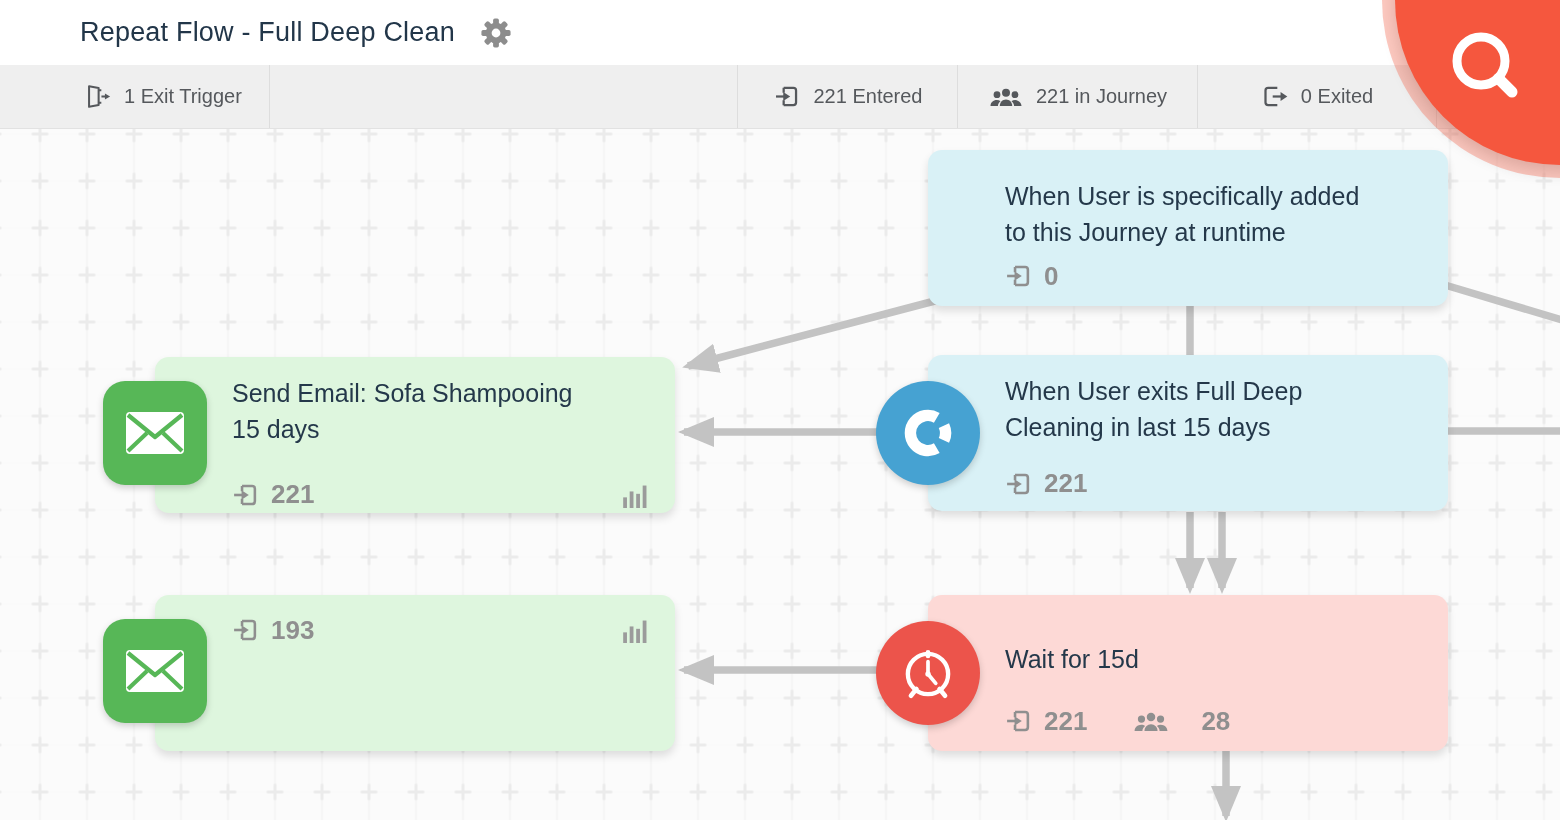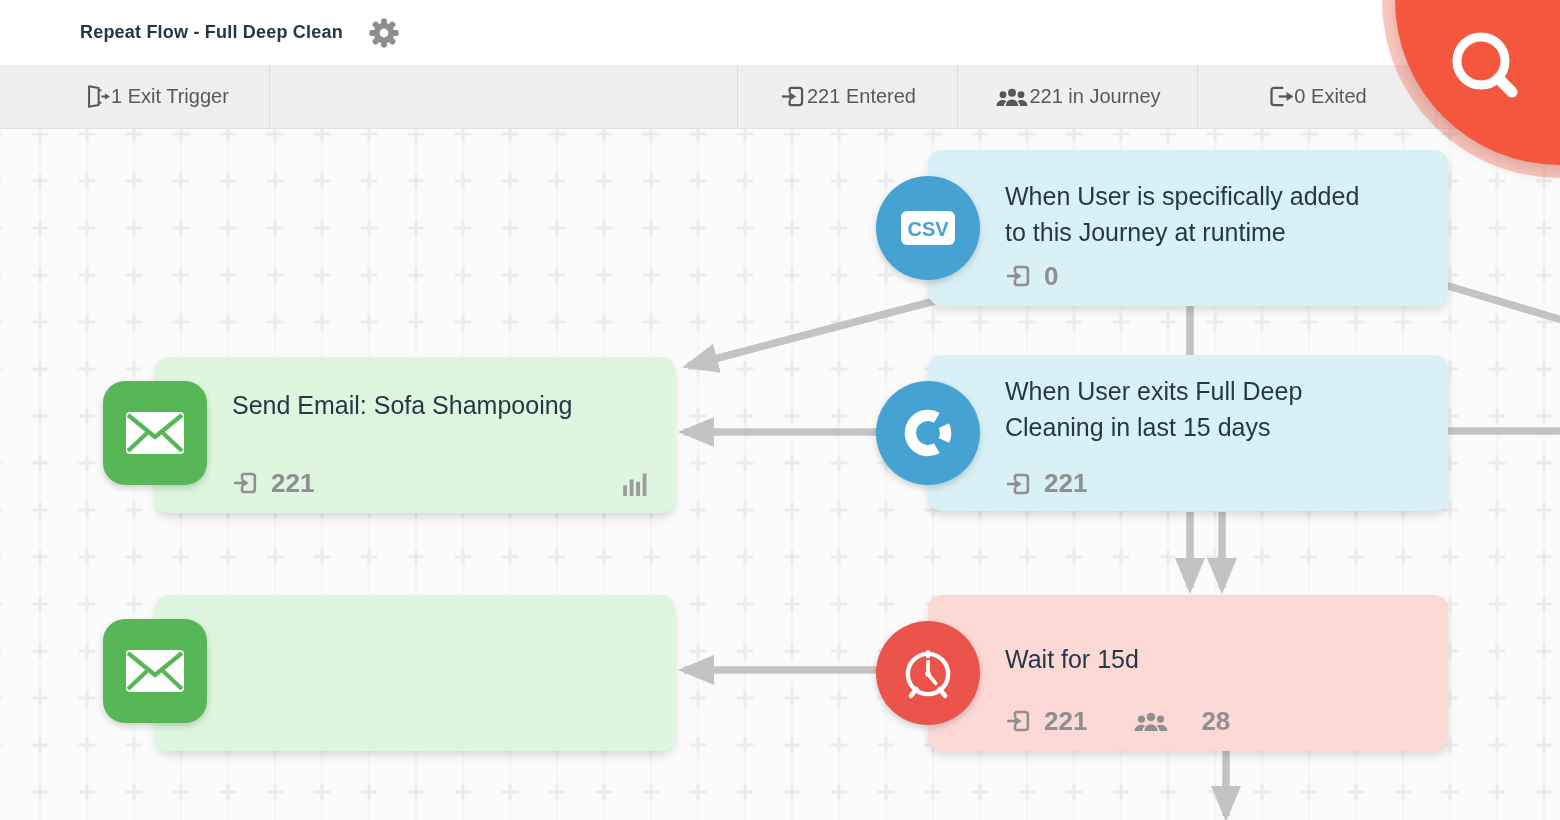"Repeat Flow - Full Deep" .page-title { font-size: 18px -> 27px; font-weight: 700 -> 400 }
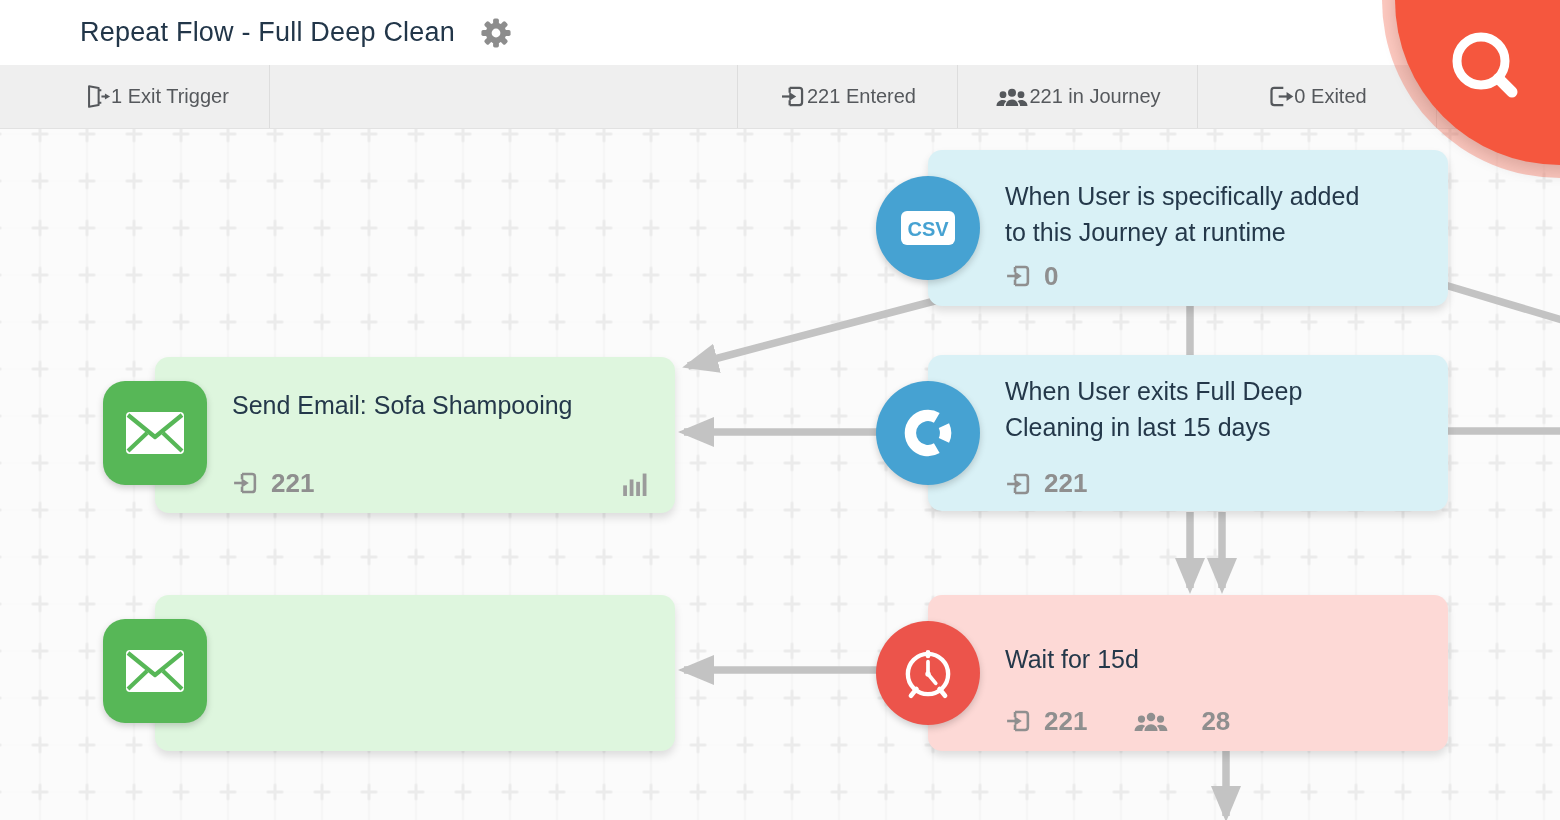"1 Exit Trigger" .stat-sec { gap: none -> 13px }
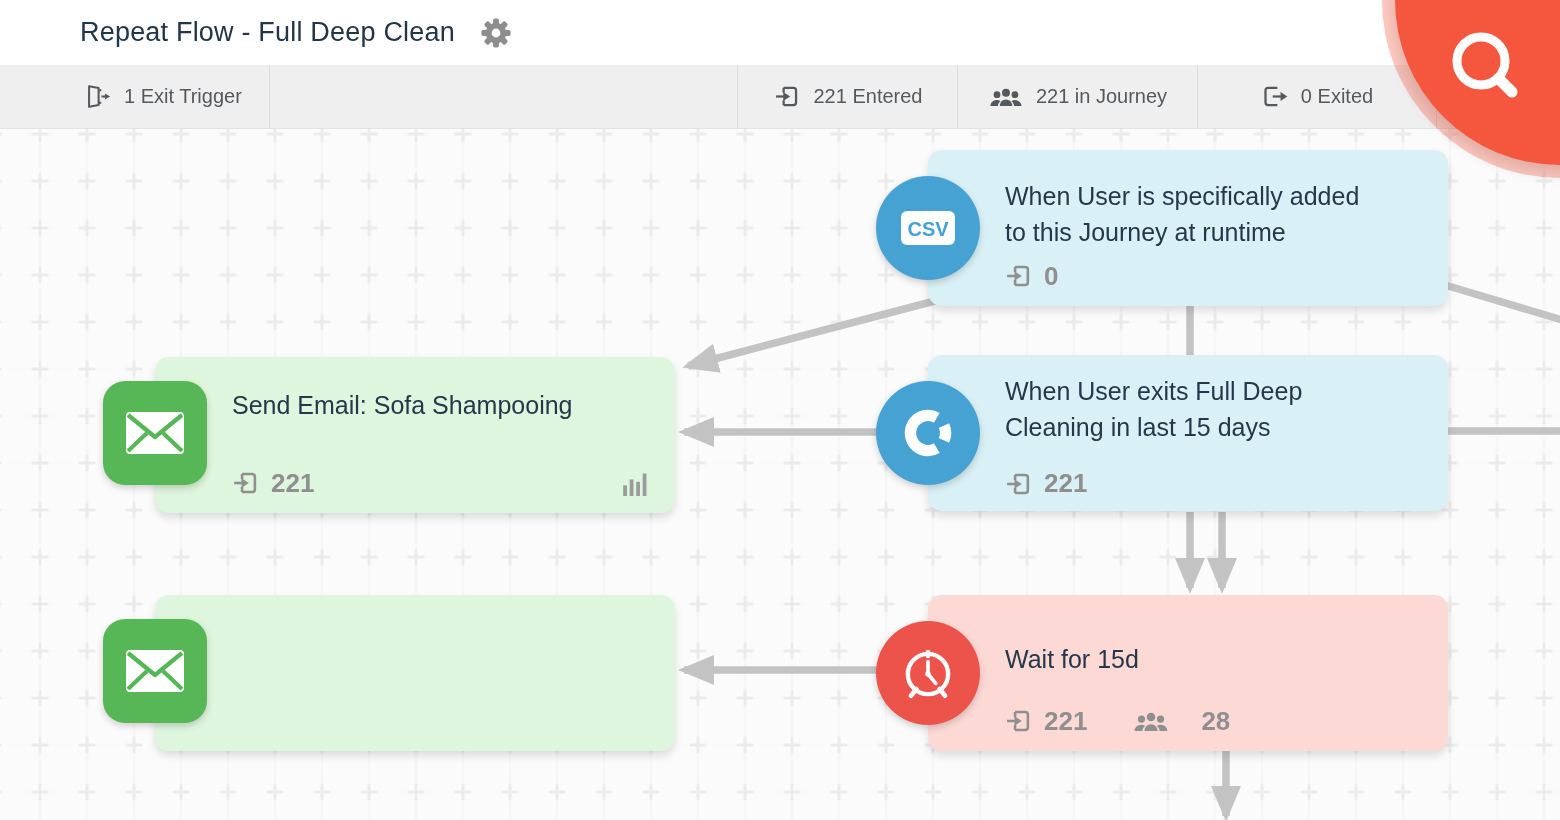"CSV" div.badge { html: <div> <svg> <rect></rect> <text>CSV</text> </svg> </div> -> none }
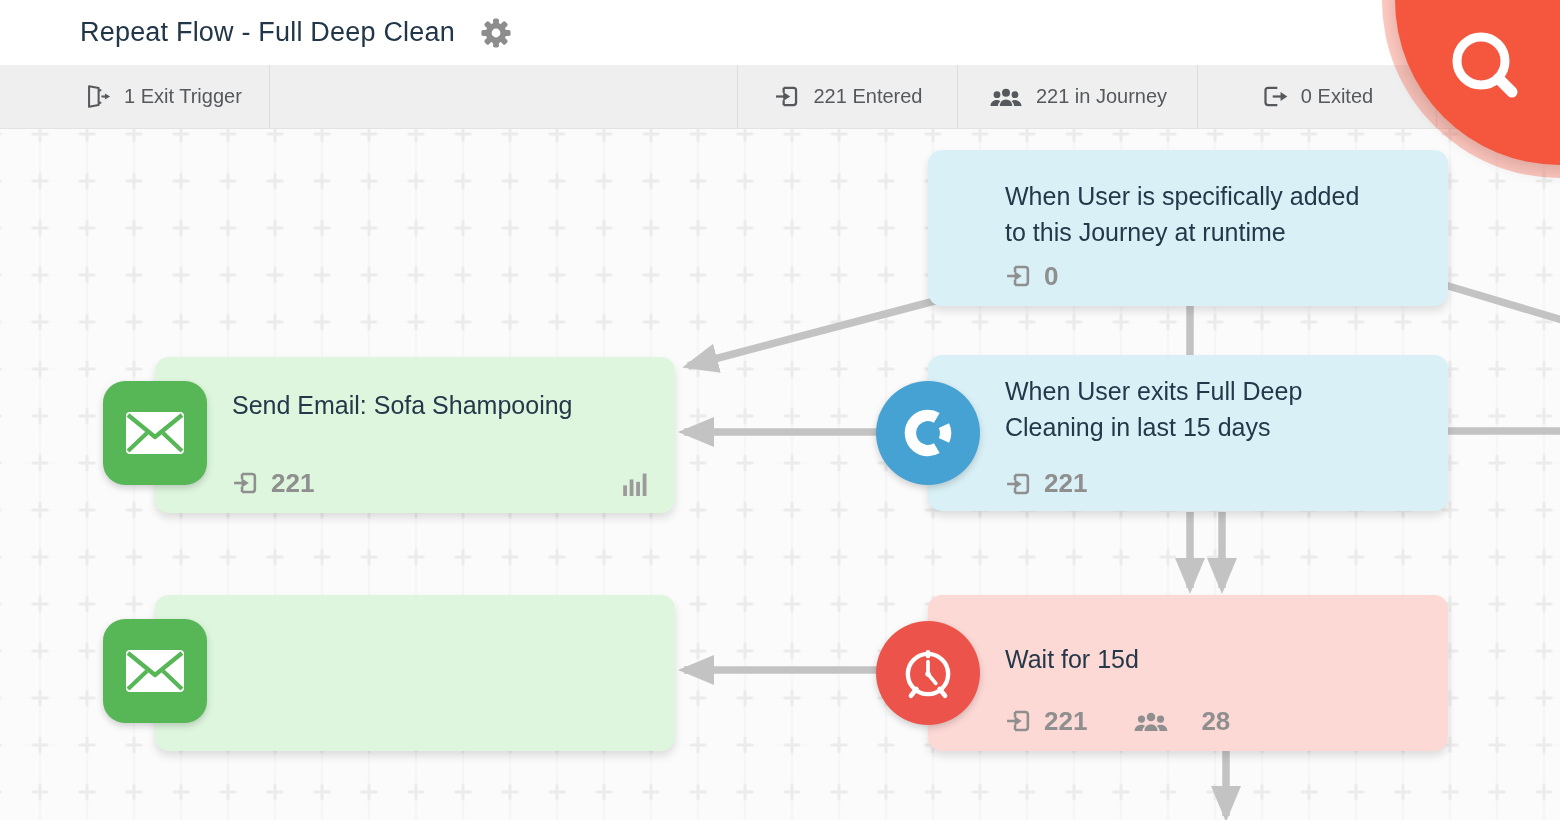"15 days" span { html: none -> <span>15 days</span> }
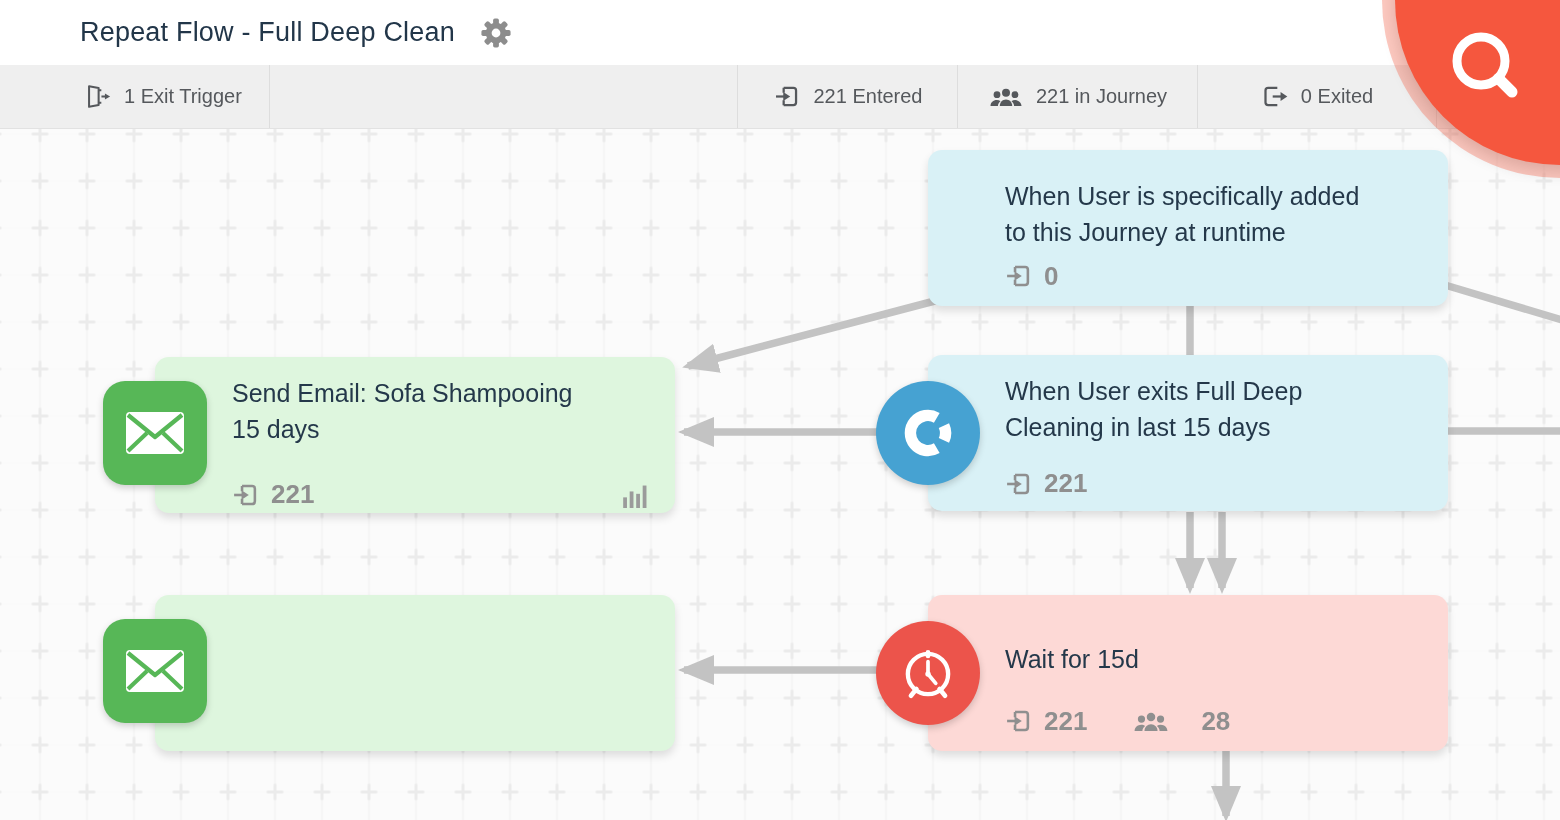"193" div.node-stats { html: none -> <div> <span> <svg> <g> <path></path> <path></path> <path></path> </g> <path></path> </svg> <b>193</b> </span> <span> <svg> <g> <rect></rect> <rect></rect> <rect></rect> <rect></rect> </g> </svg> </span> </div> }
